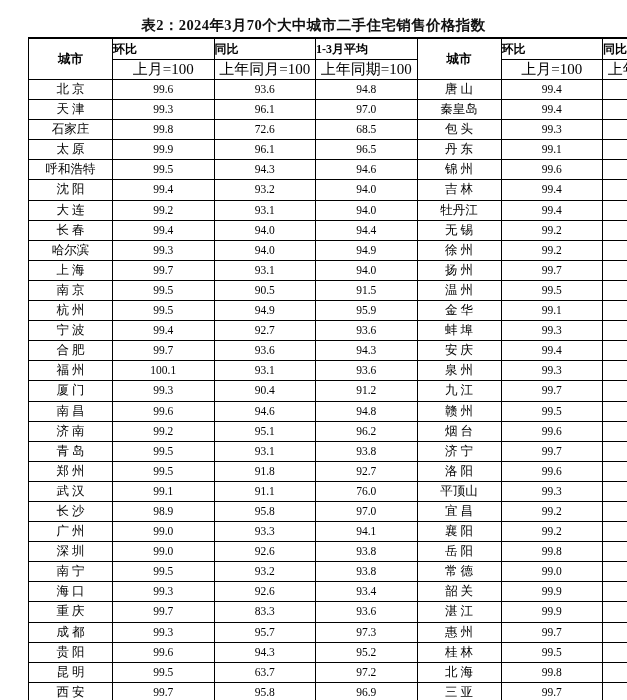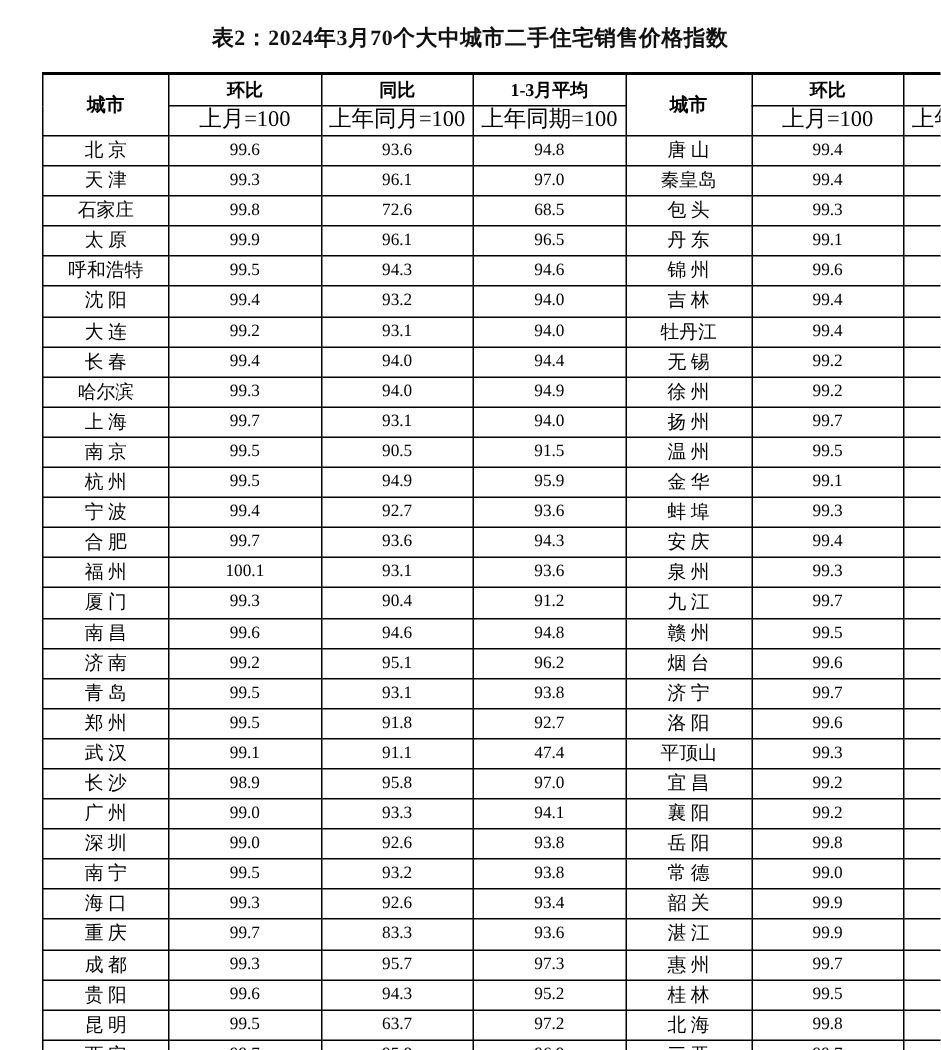"表2：2024年3月70个大中城市二手住宅销售价格指数" .title { padding-bottom: 13px -> 2px }
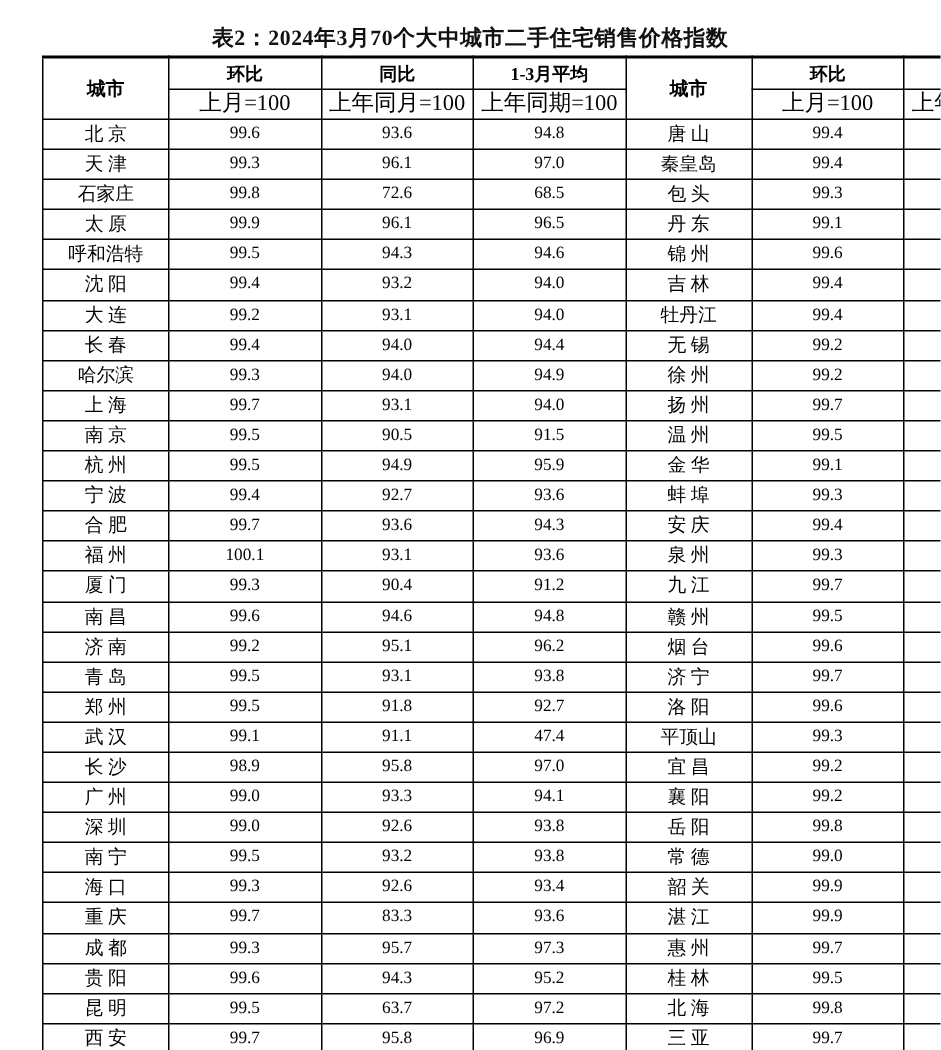"环比" .hdr-group { text-align: center -> none }
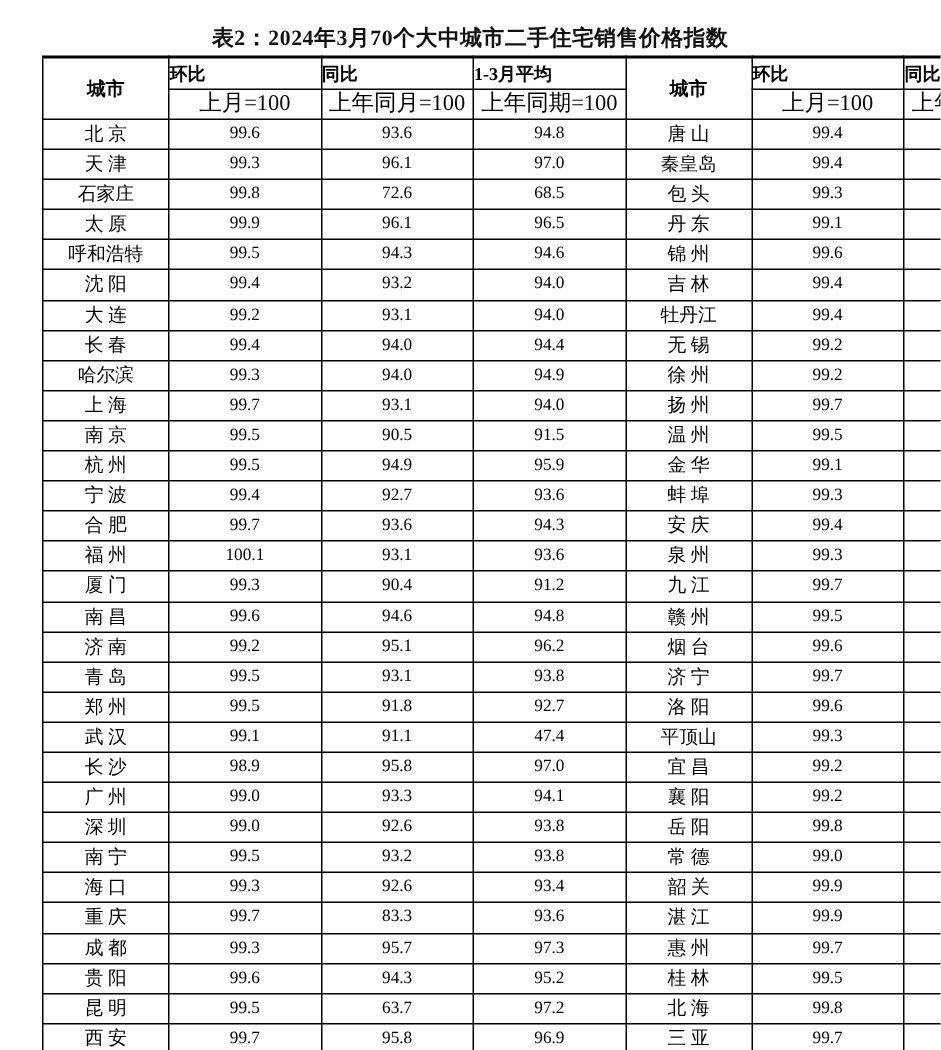"47.4" td.num { text: 47.4 -> 76.0 }
